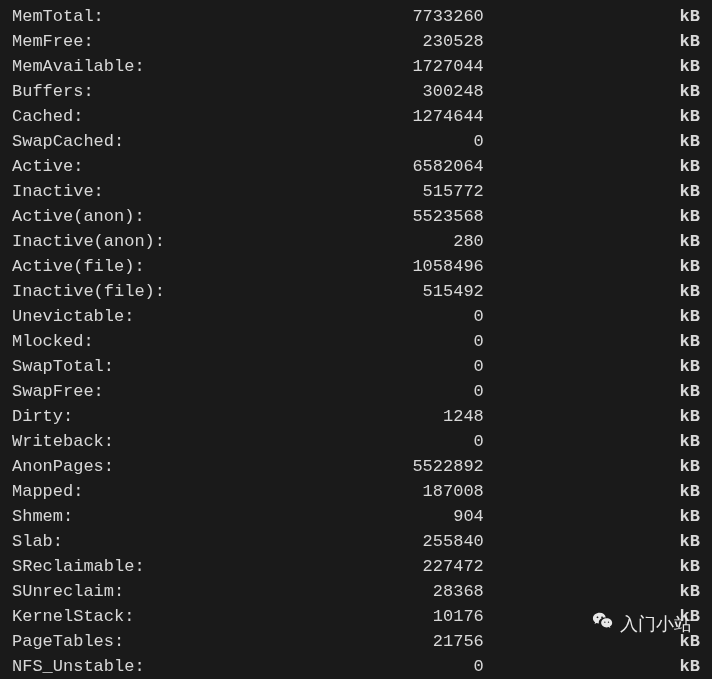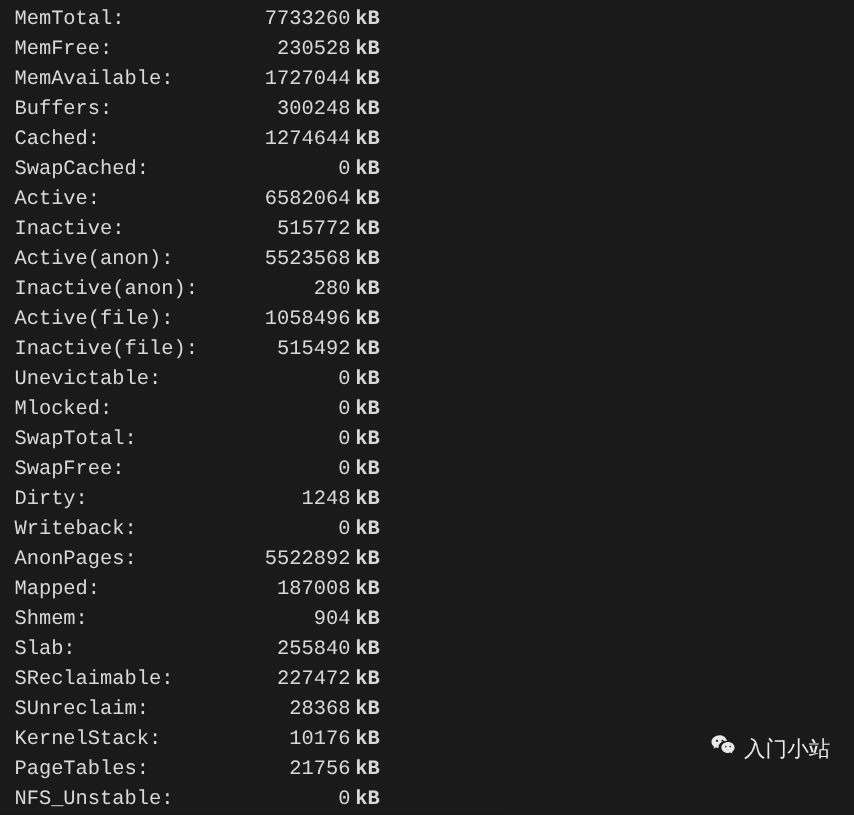"MemTotal:" .row { justify-content: none -> space-between }
